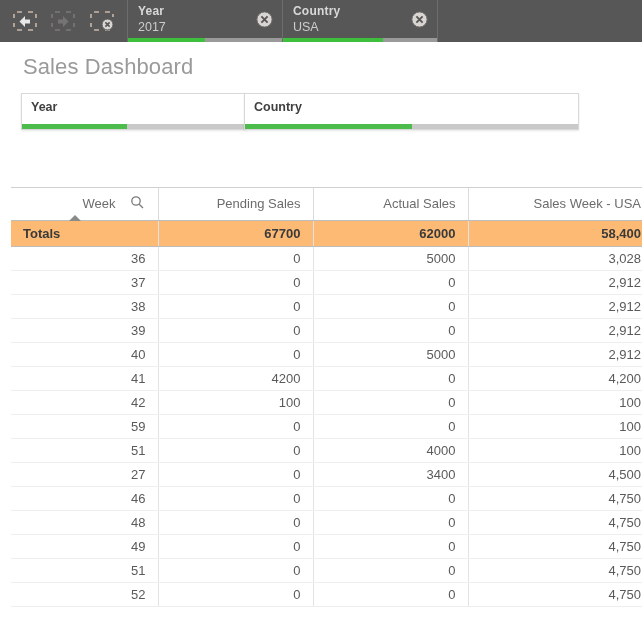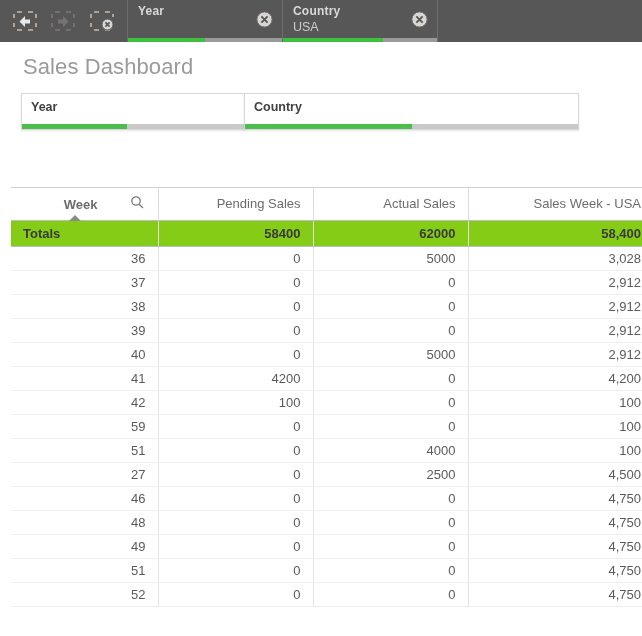"2017" div.chip-value { html: none -> <div>2017</div> }
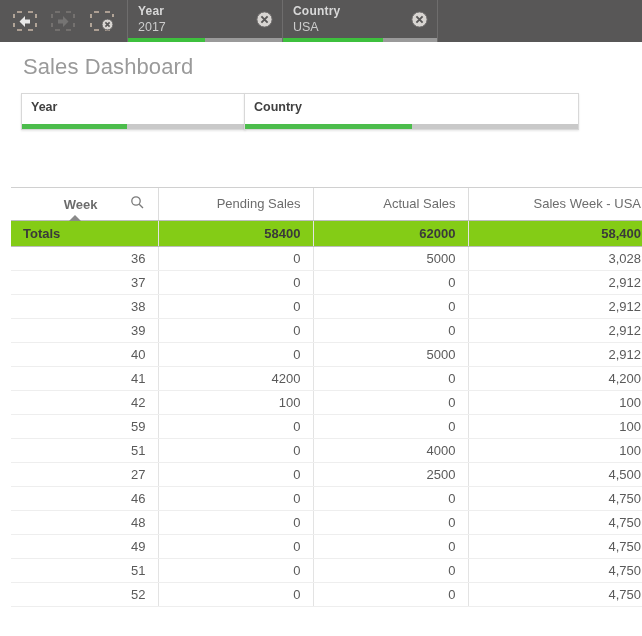"Week" th.dim-head .dim-inner { align-items: flex-end -> center; font-weight: bold -> none; gap: 32px -> 14px }
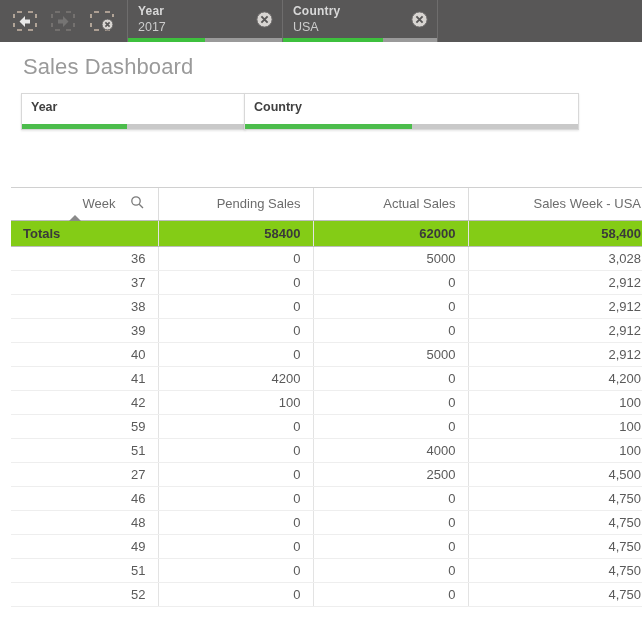"Totals" tr.totals-row td { background: #84cc16 -> #fdba74 }
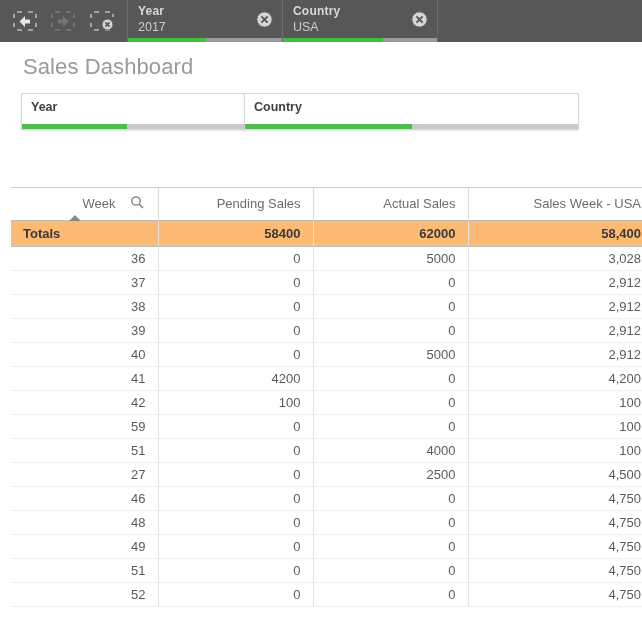"58400" td { text: 58400 -> 67700 }
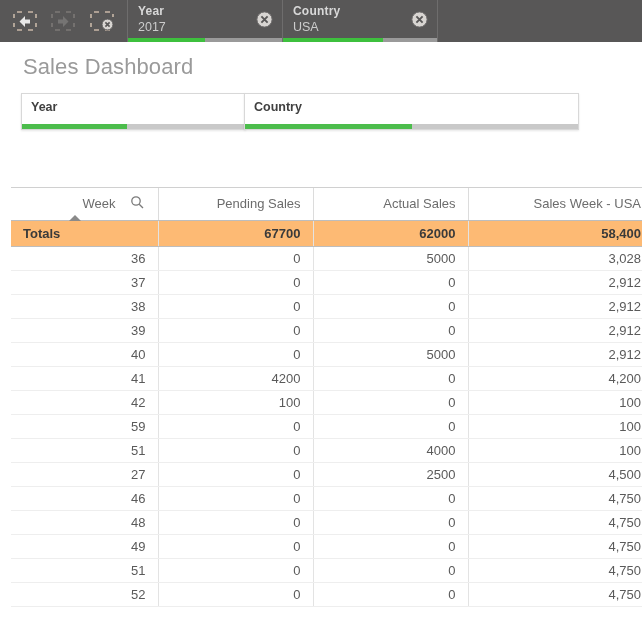"2500" td { text: 2500 -> 3400 }
